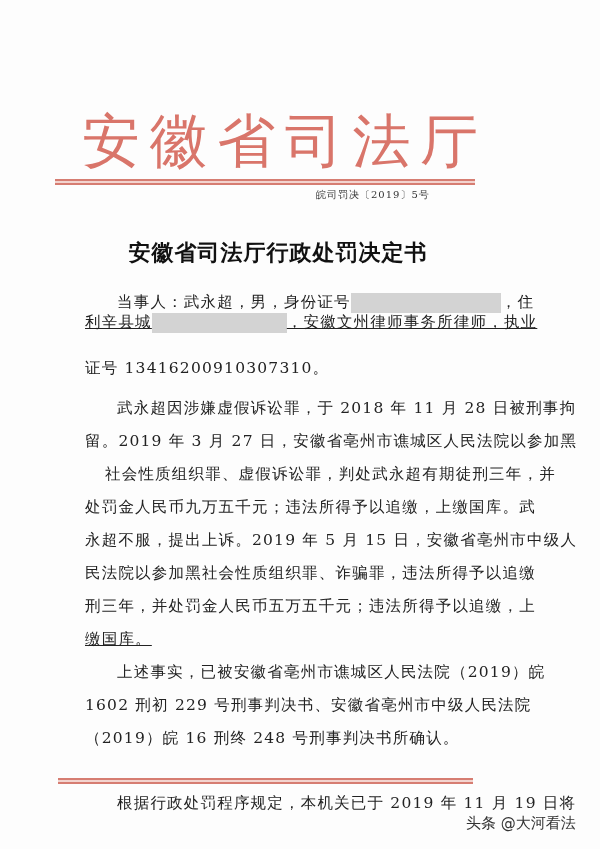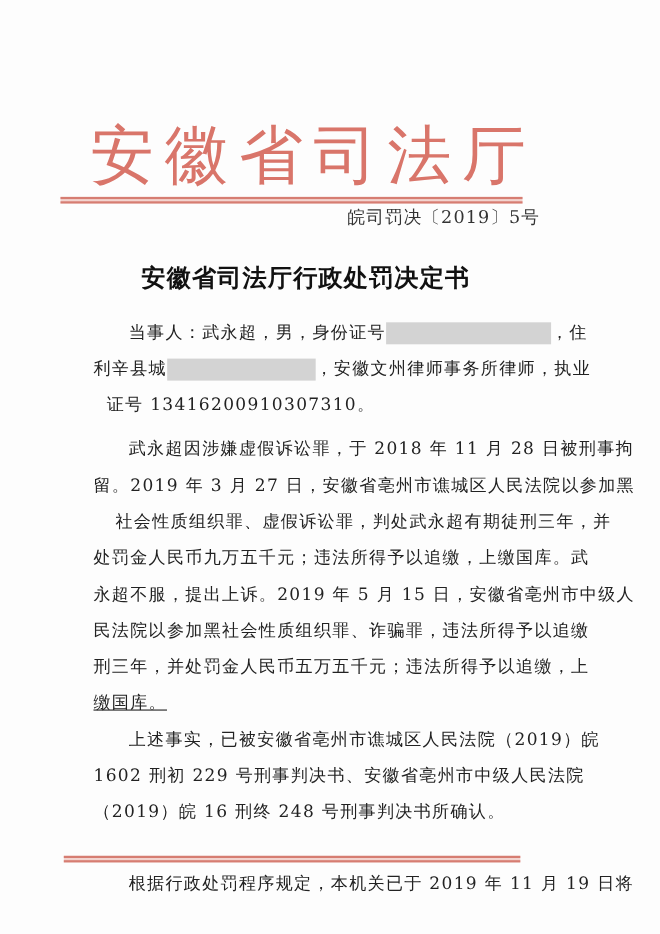"皖司罚决〔2019〕5号" .doc-no { font-size: 16px -> 10px }
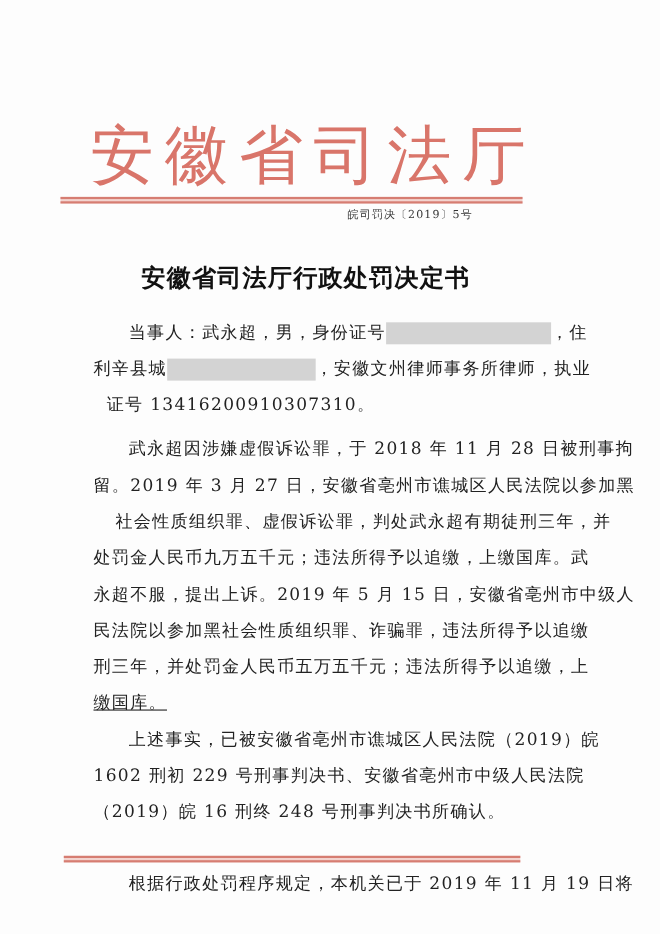"利辛县城 ，安徽文州律师事务所律师，执业" div.line { text-decoration: none -> underline; top: 319px -> 306px }
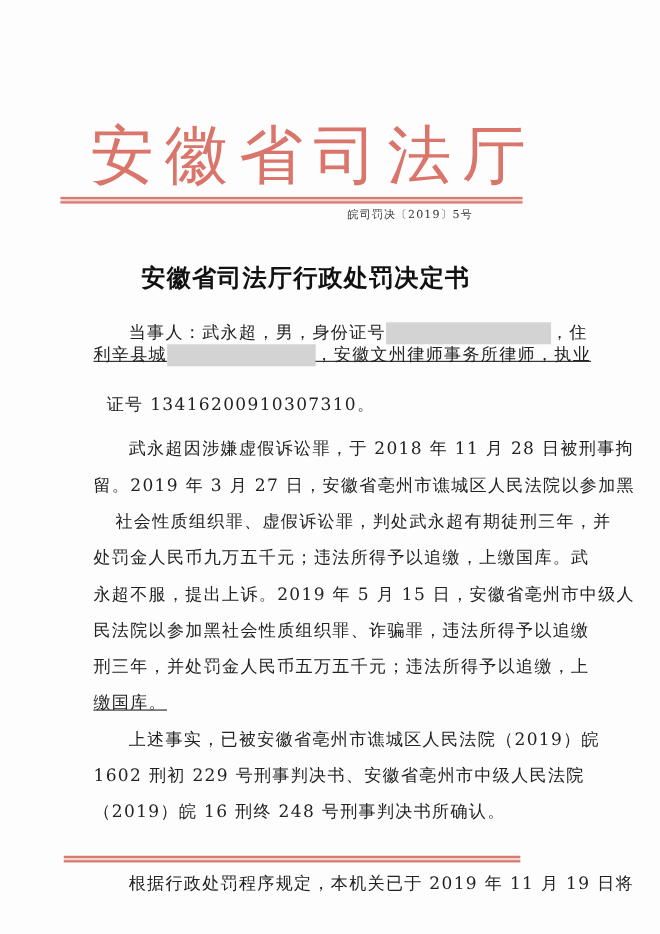"证号 13416200910307310。" div.line { margin-left: 12px -> none }
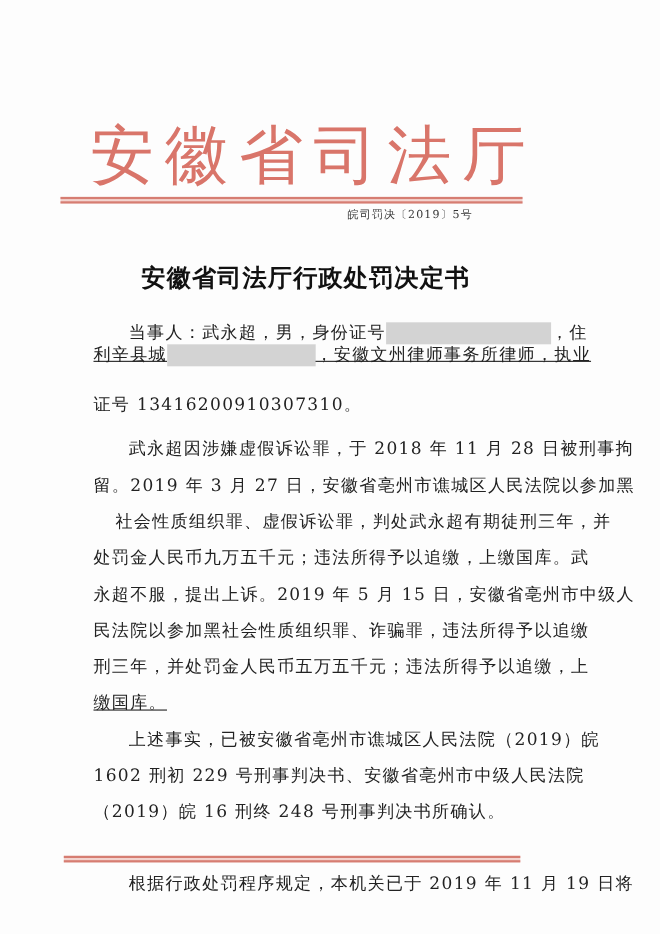"头条 @大河看法" div.watermark { html: none -> <div>头条 @大河看法</div> }
